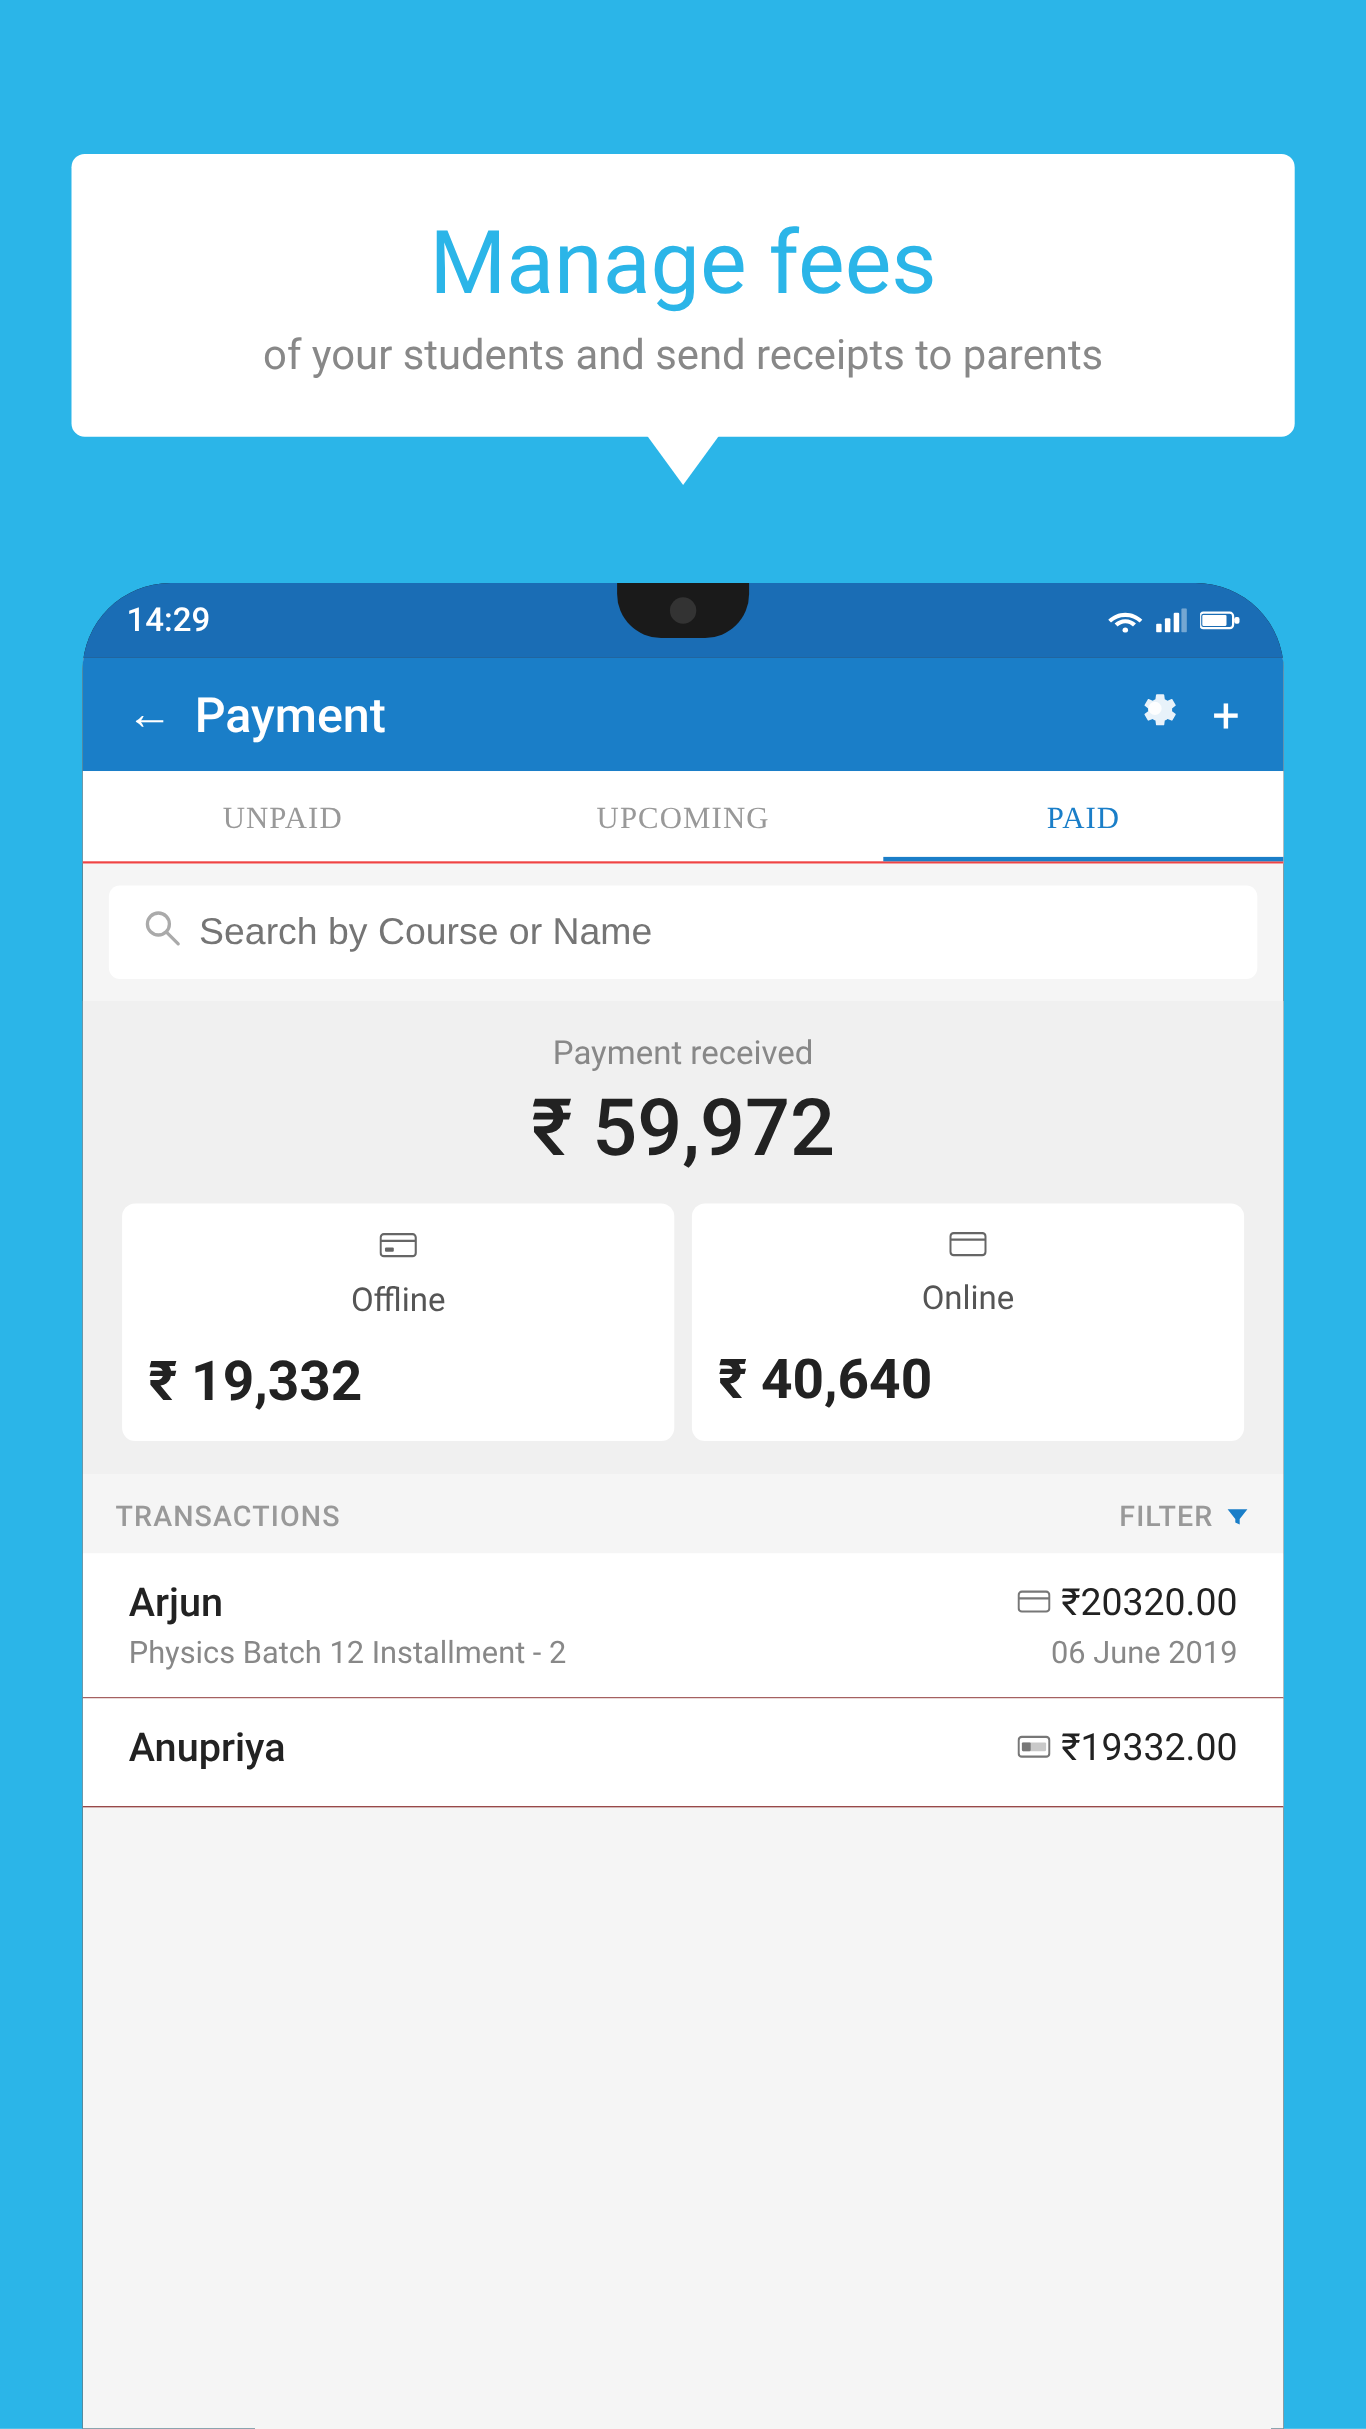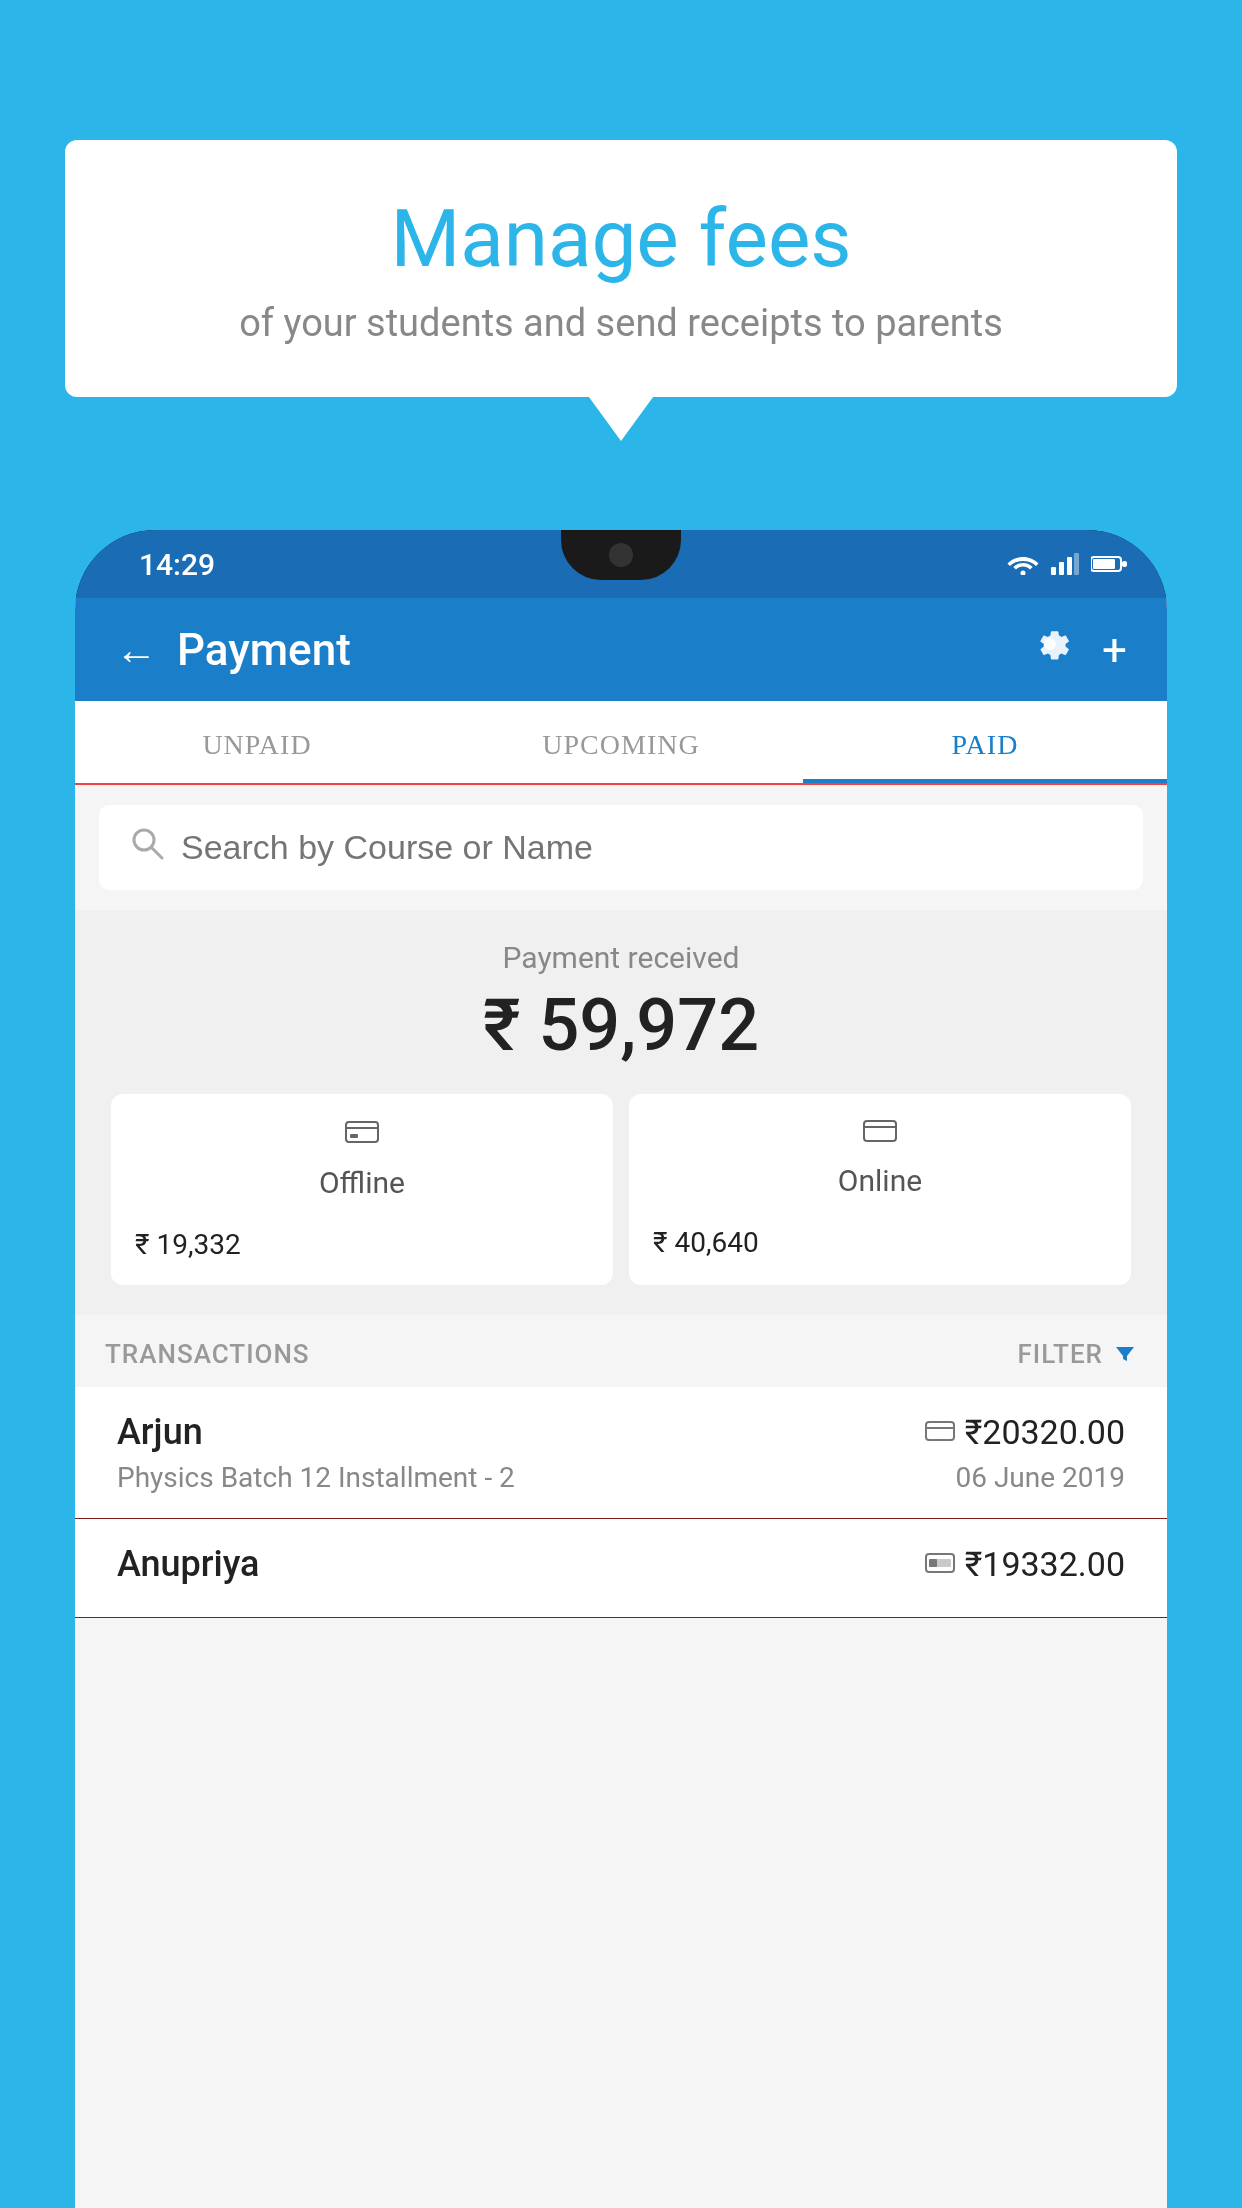"14:29" .status-time { margin-left: 24px -> none }
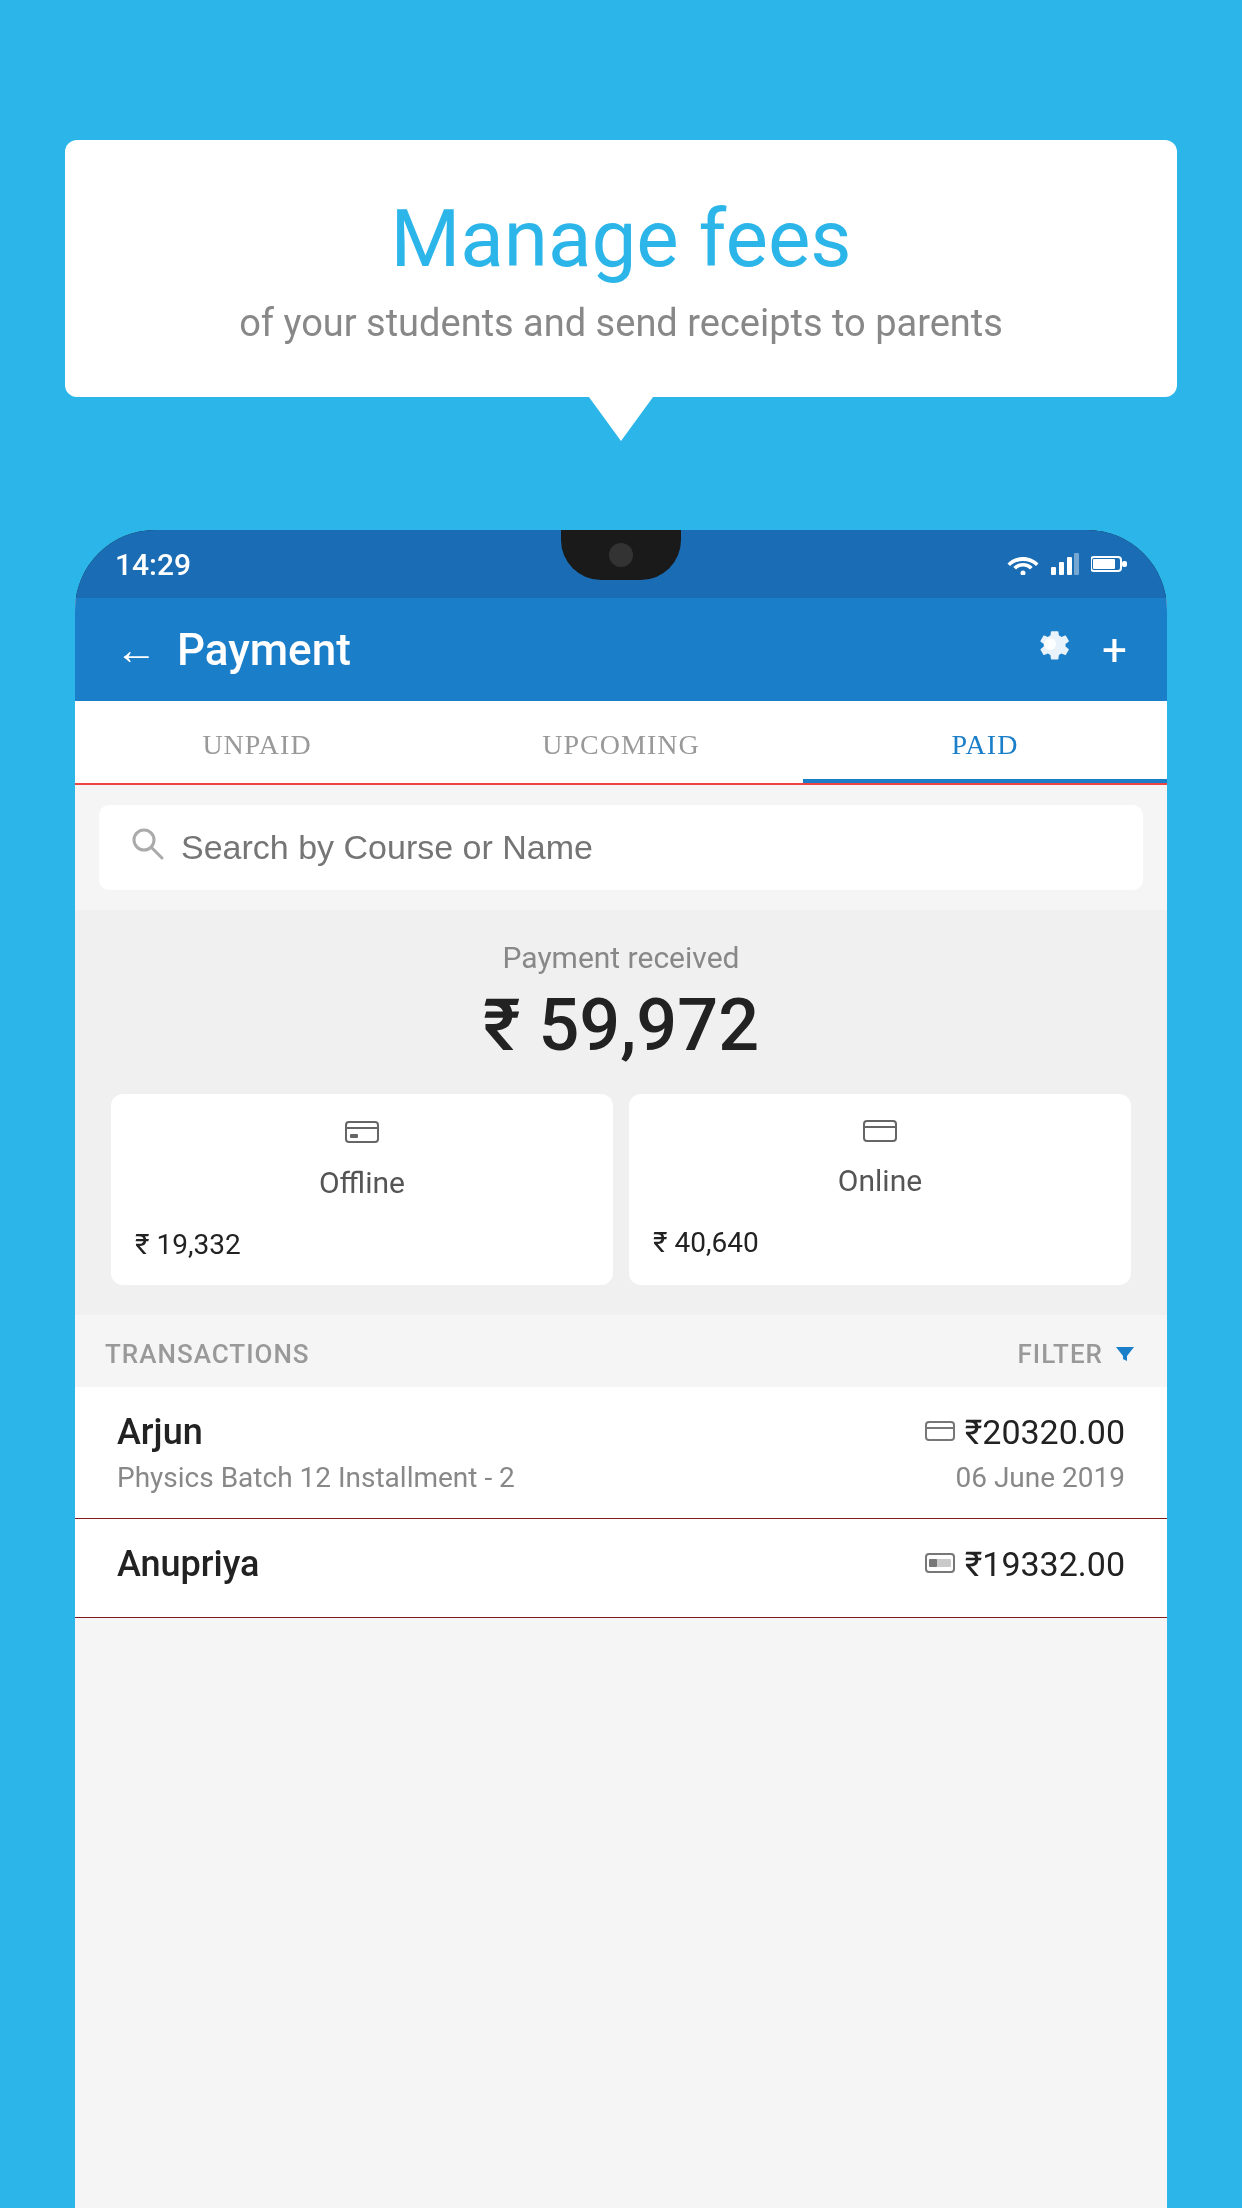"₹ 19,332" .card-amount { font-size: 28px -> 50px; font-weight: 400 -> 700 }
